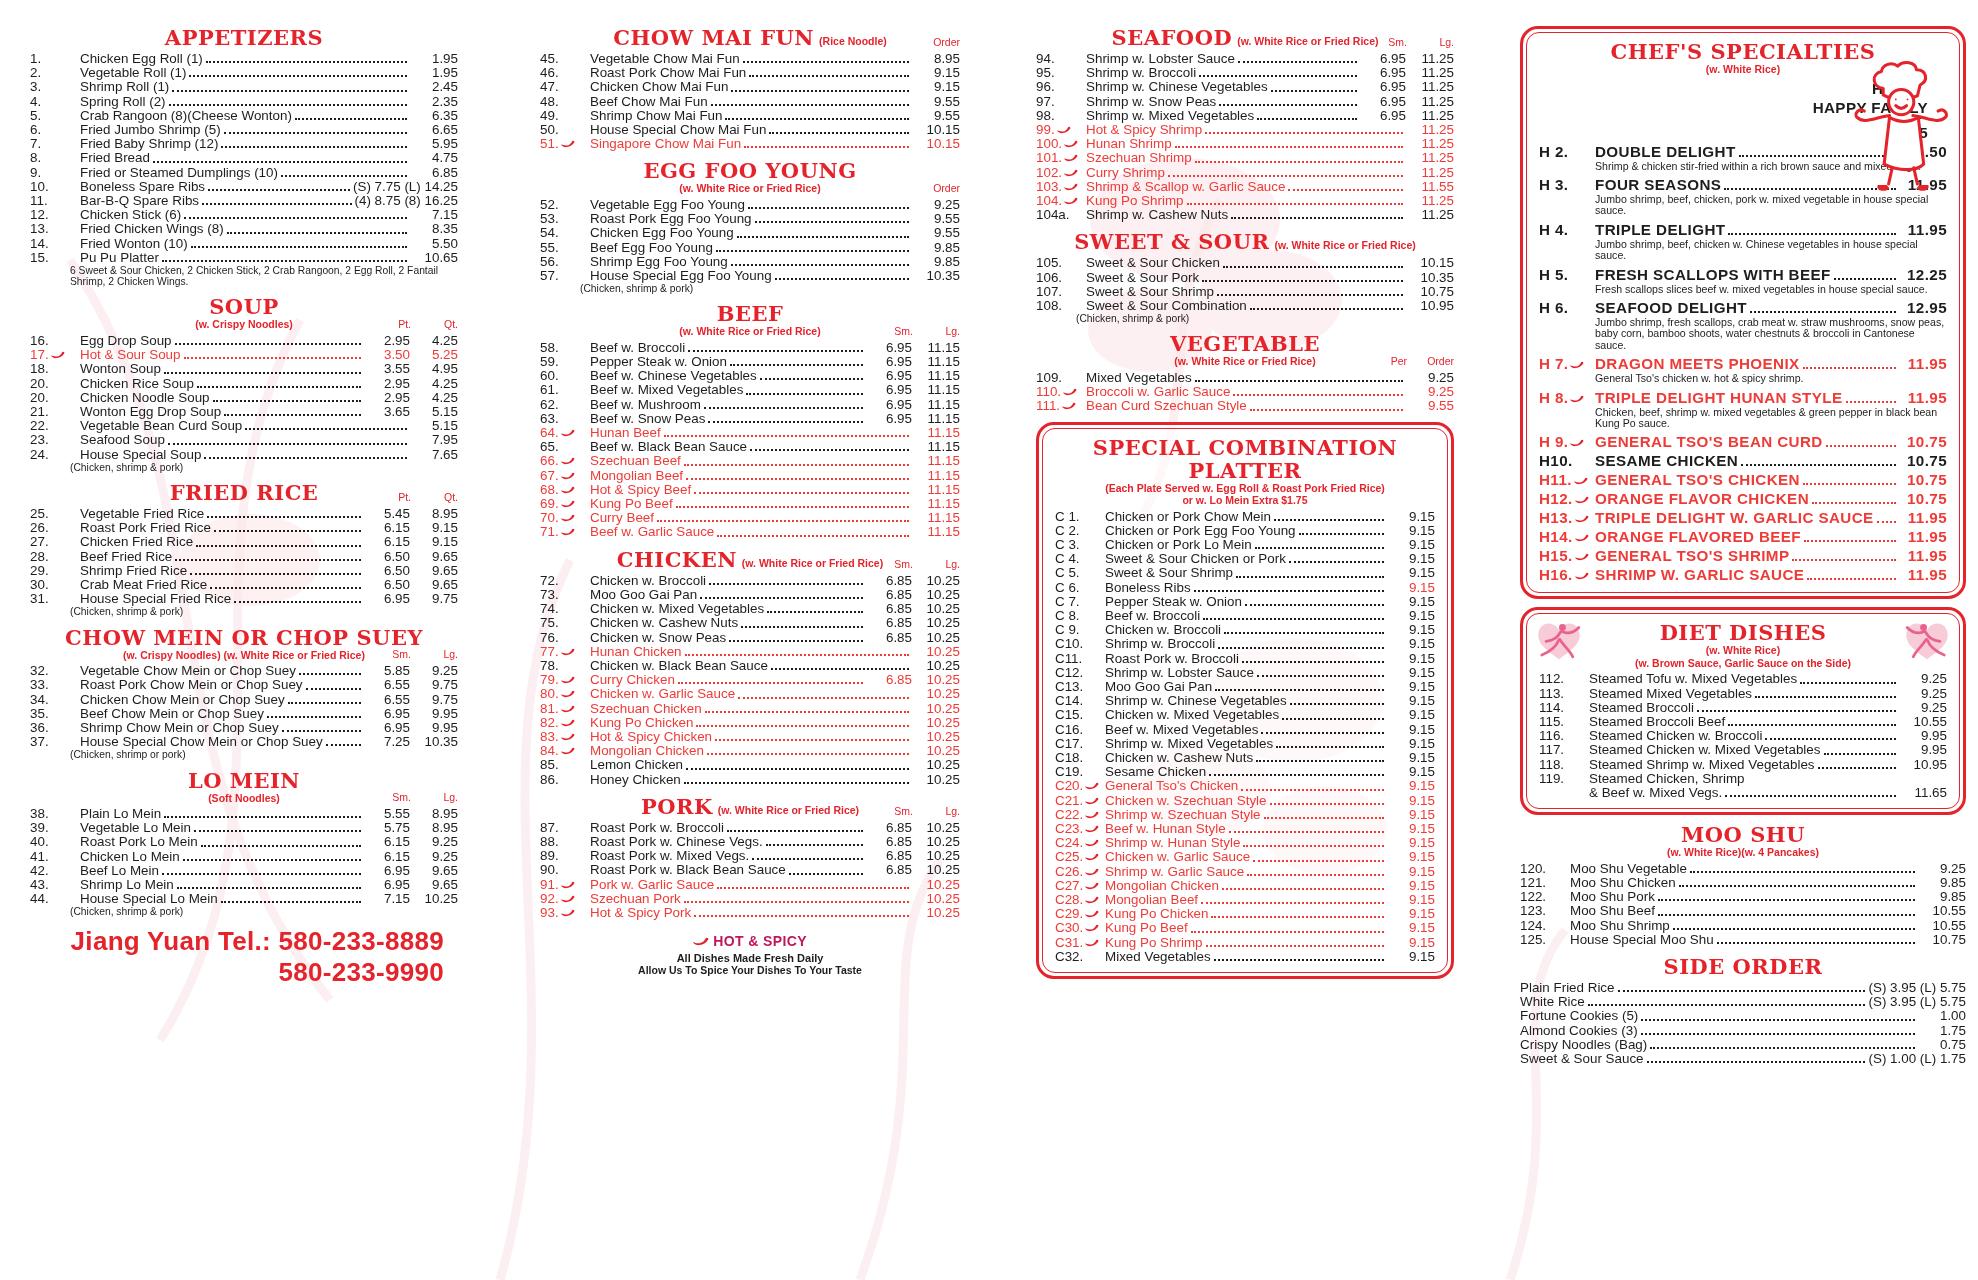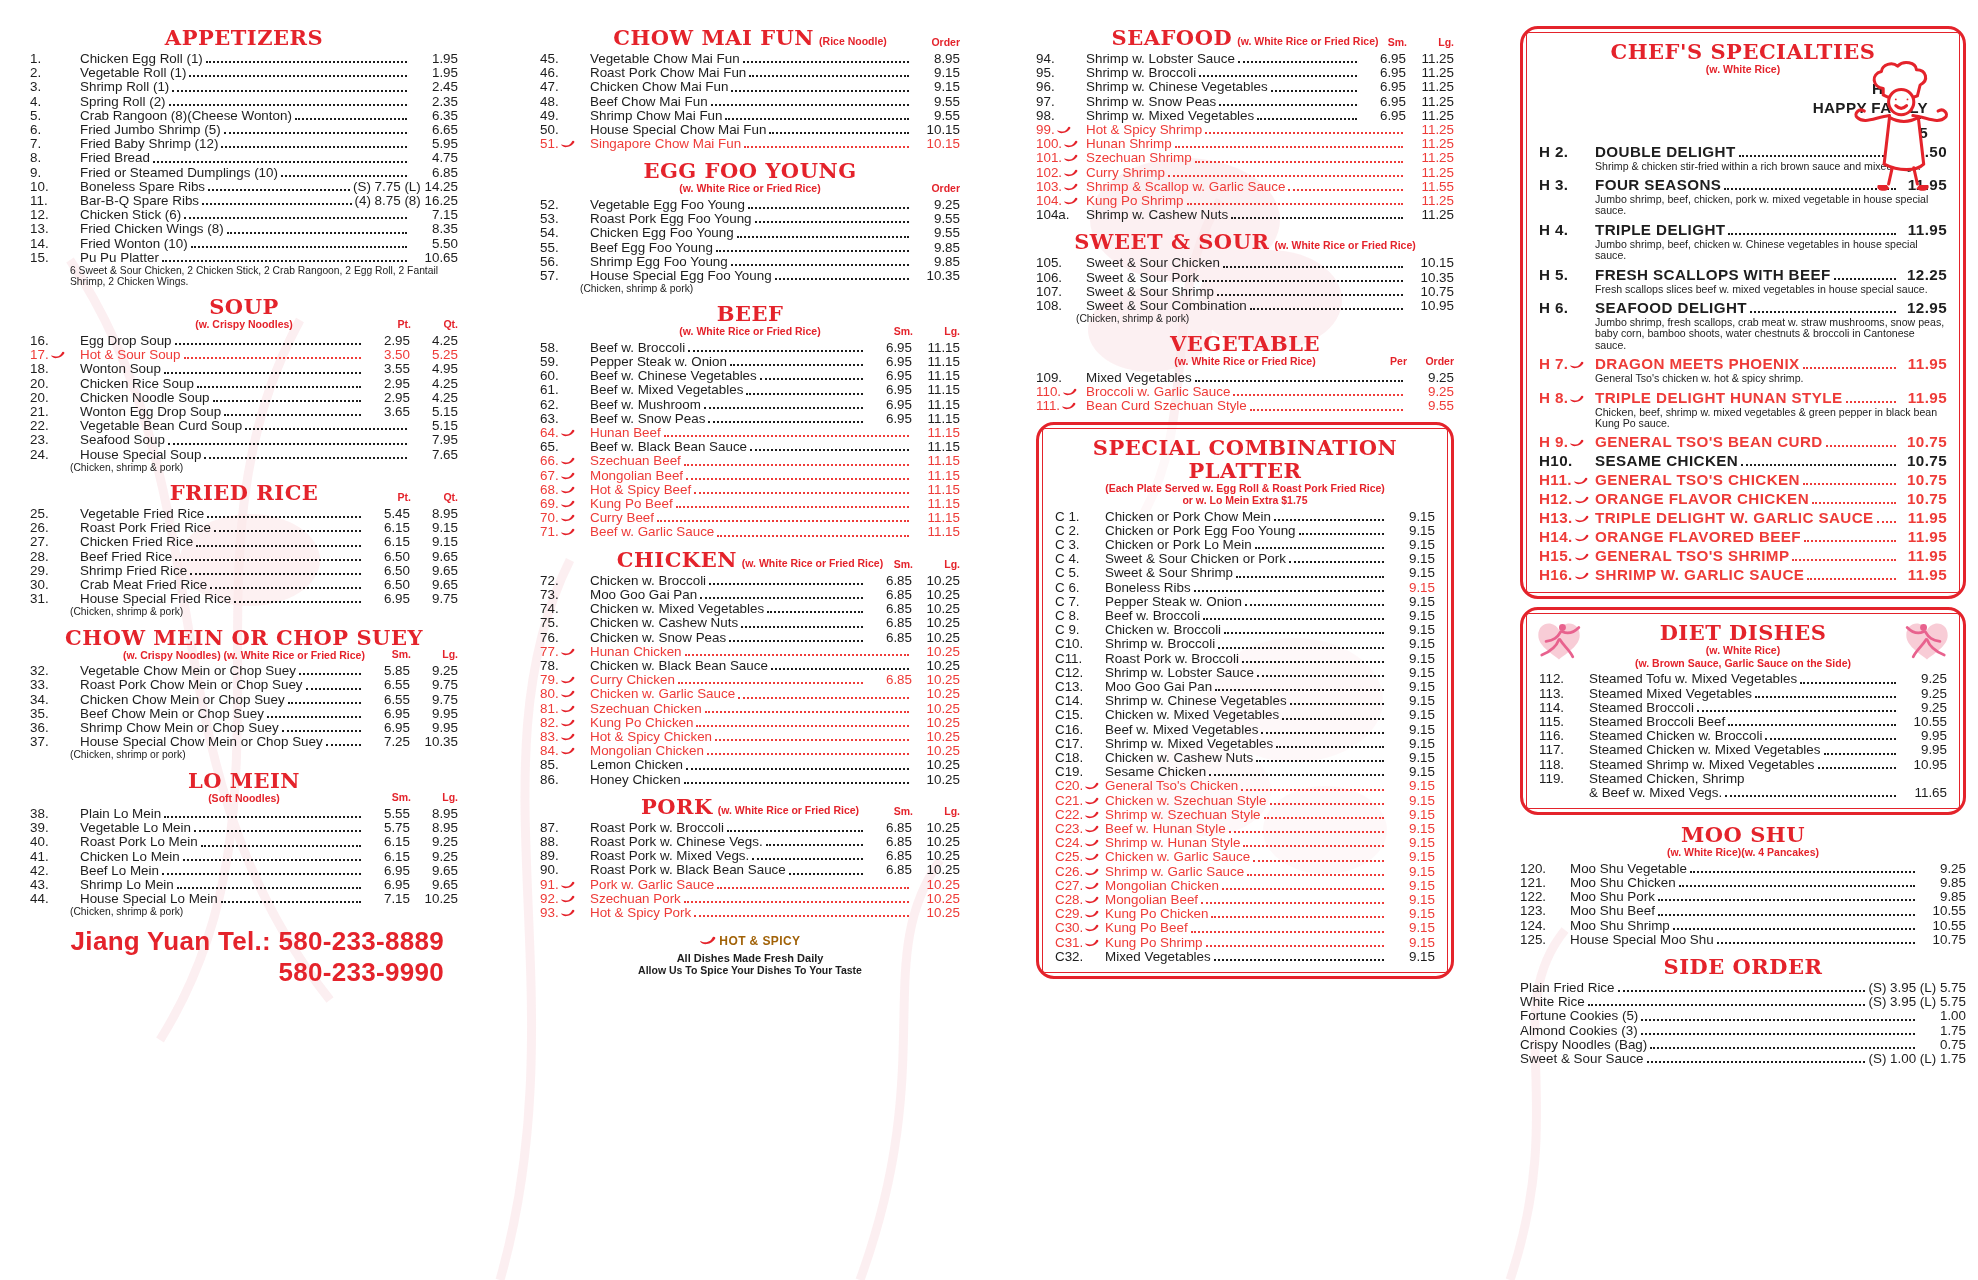"Order" .pcols { font-weight: 700 -> 400 }
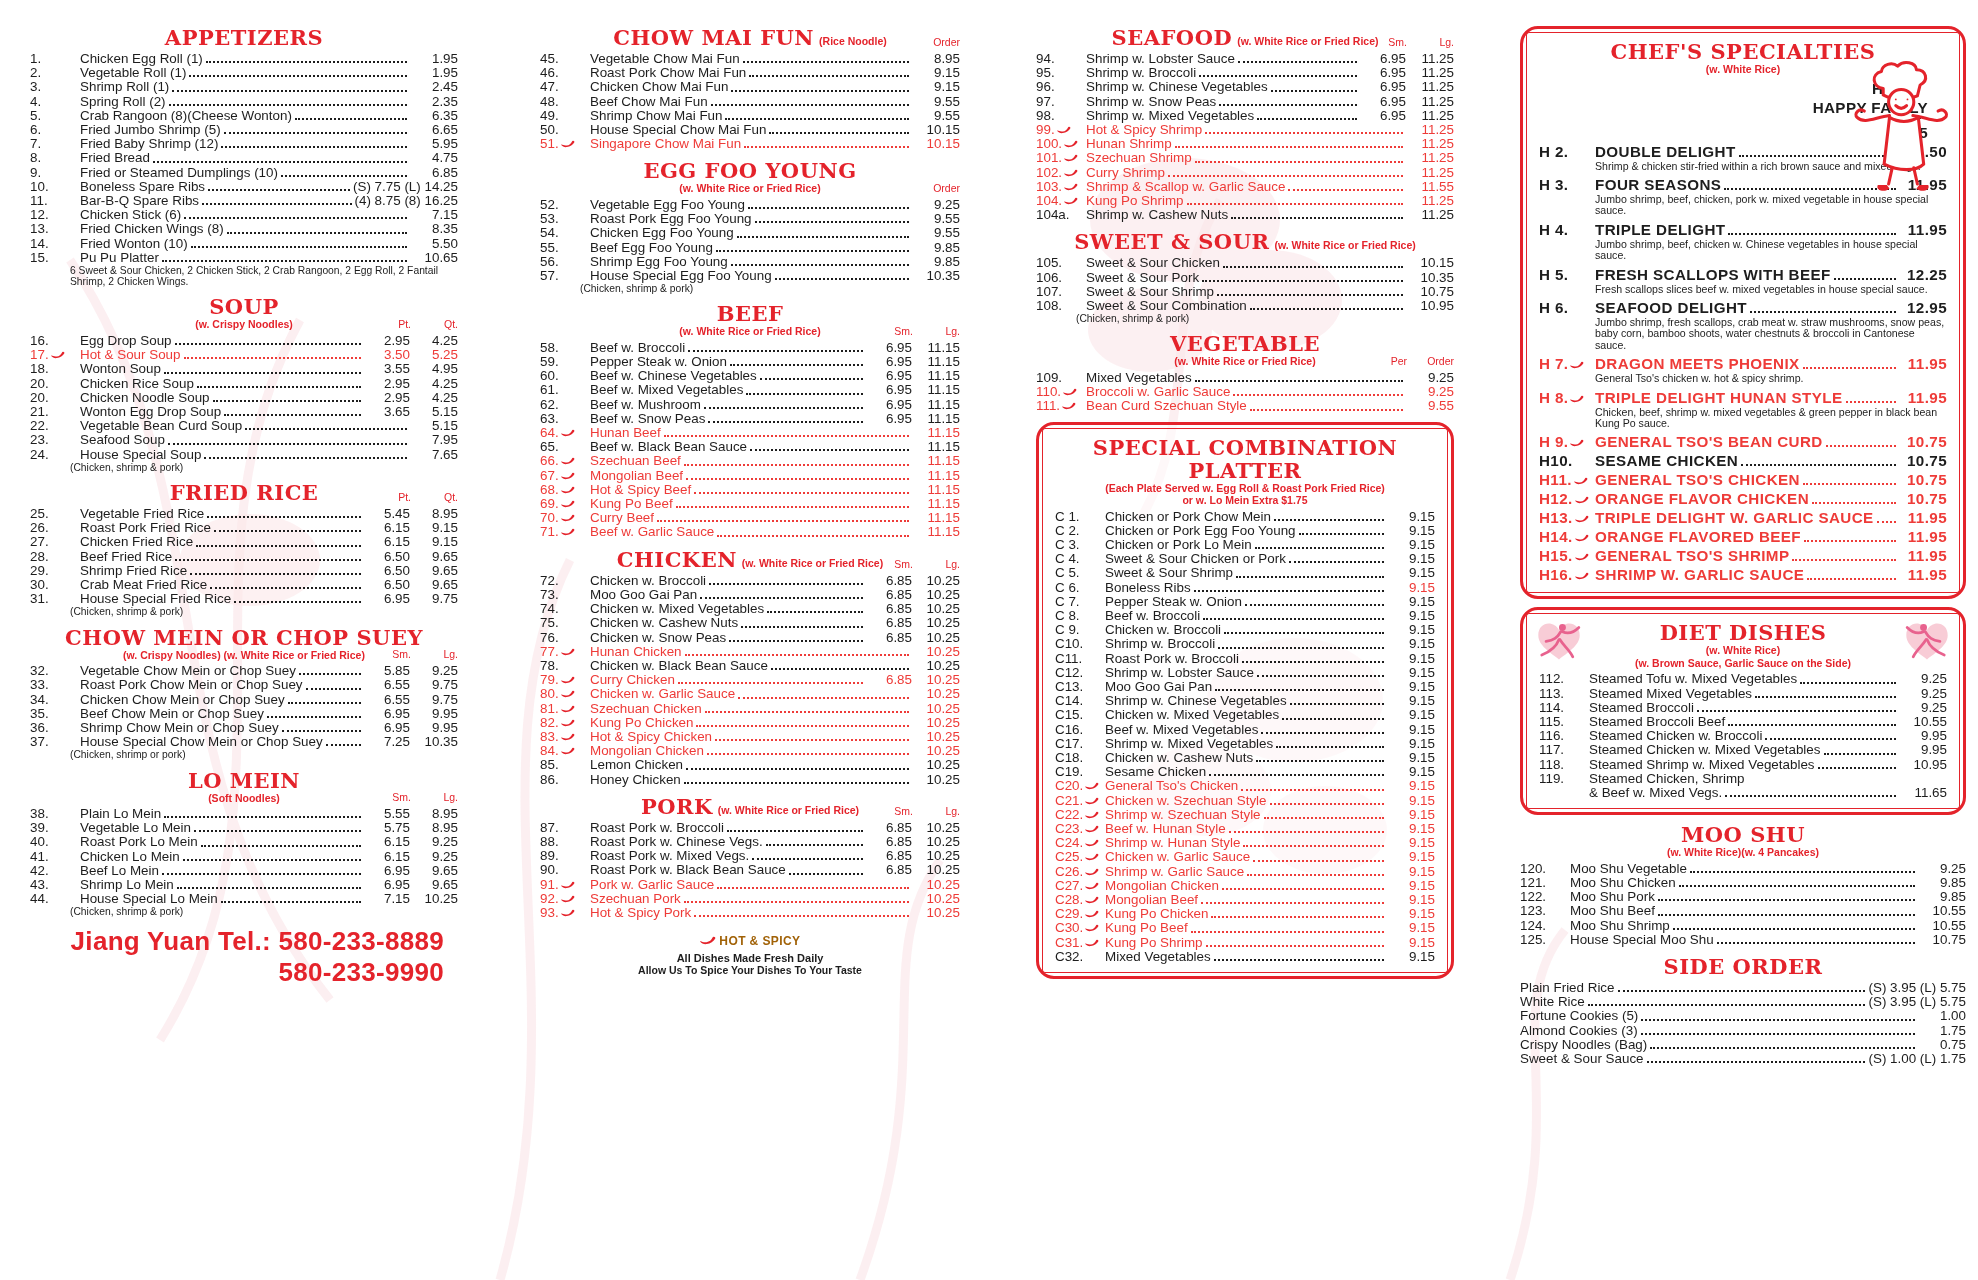"CHEF'S SPECIALTIES" .redbox-inner { border-radius: 3px -> 13px }
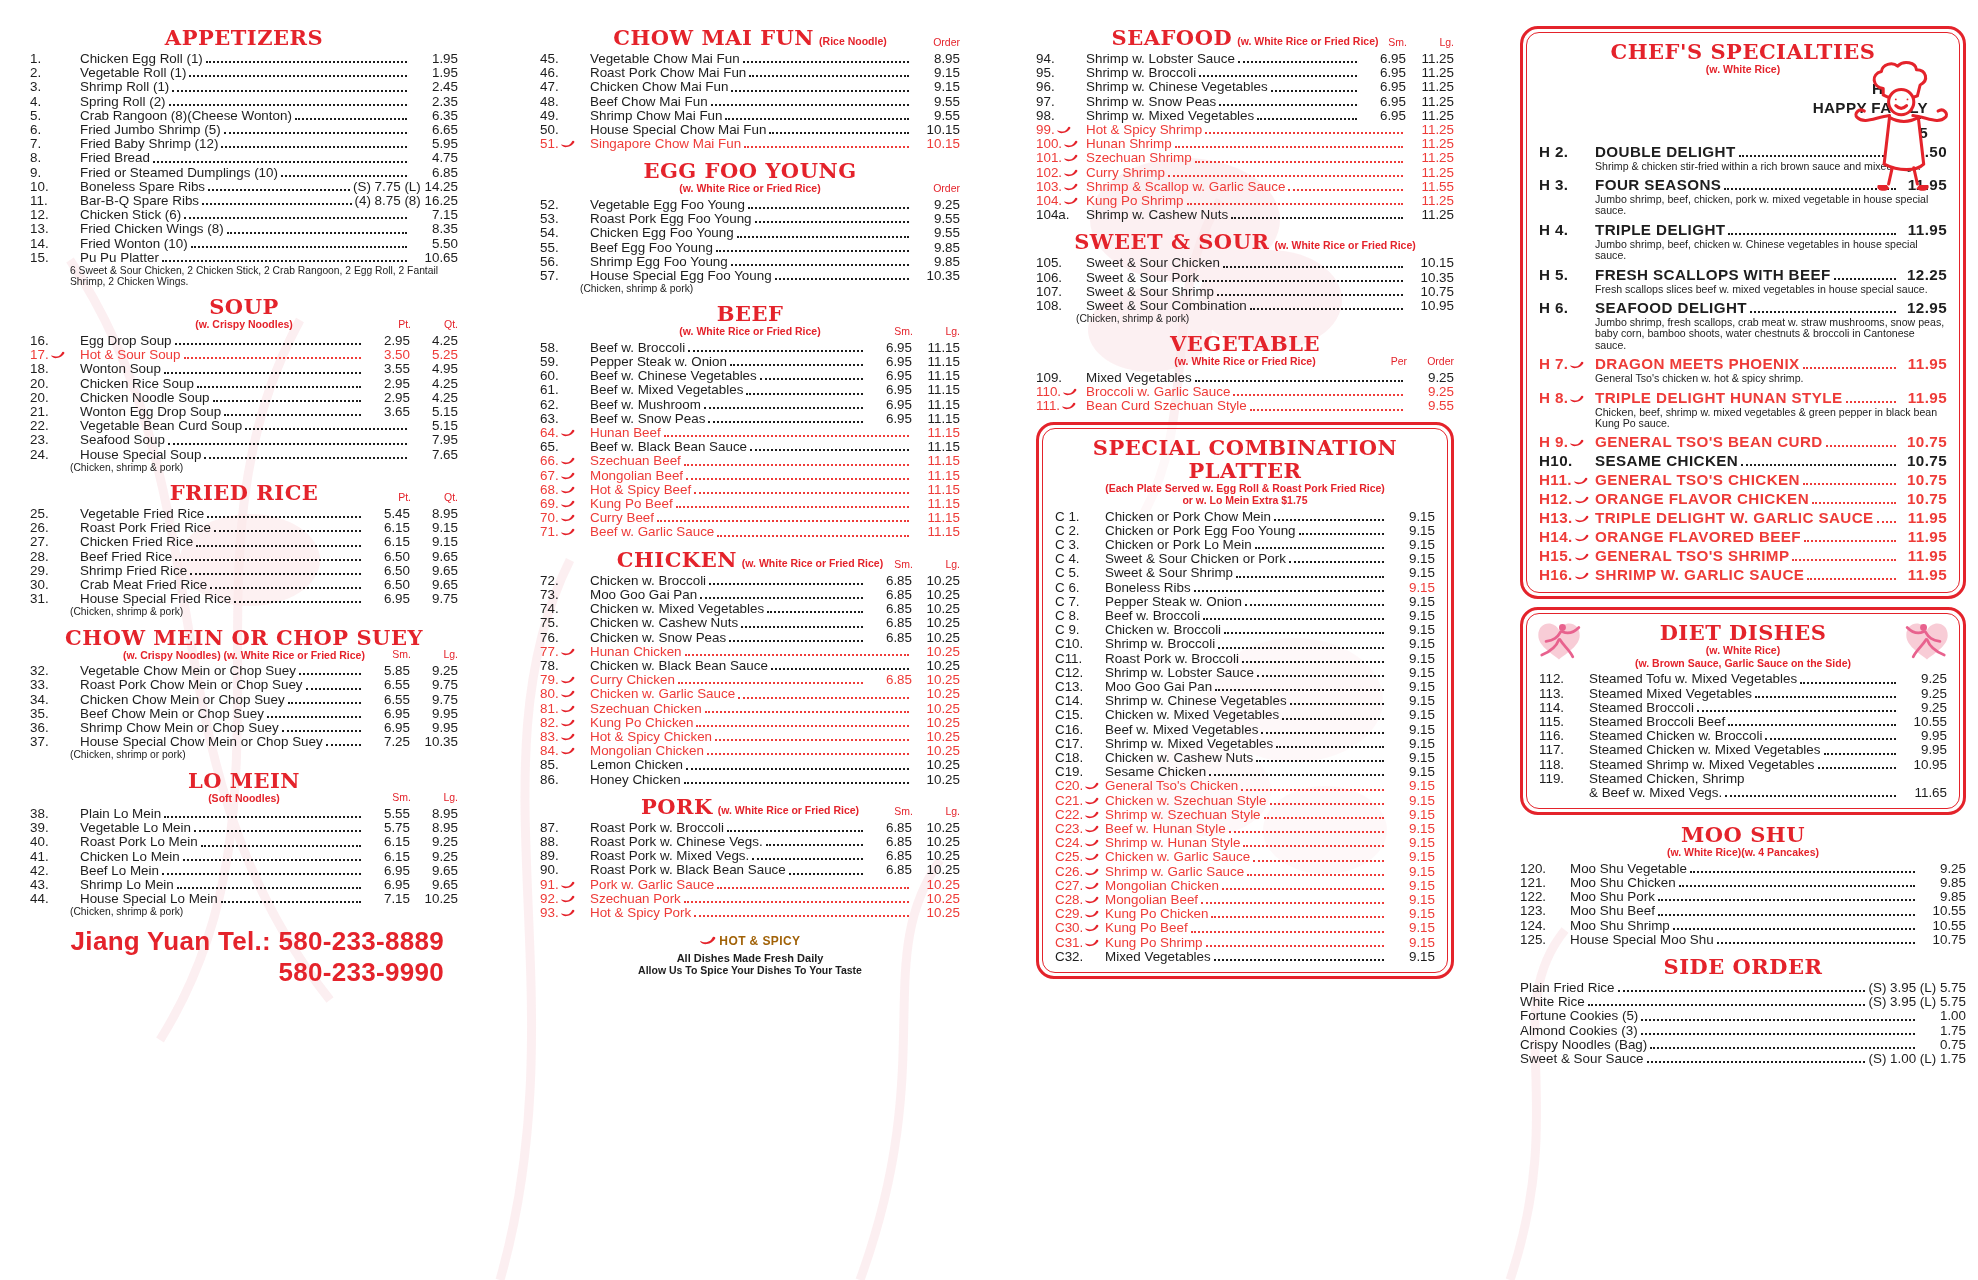"HOT & SPICY" .sn-title { color: #a16207 -> #be185d; font-size: 12px -> 14px }
